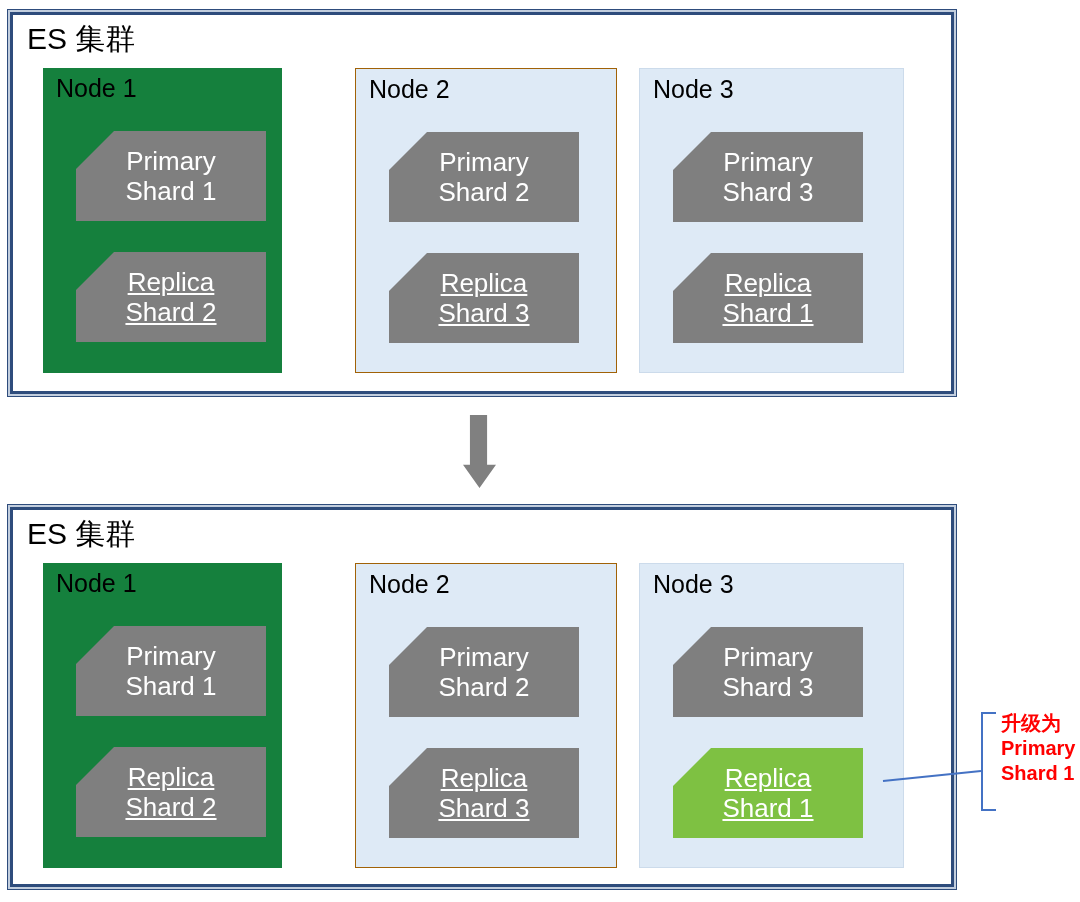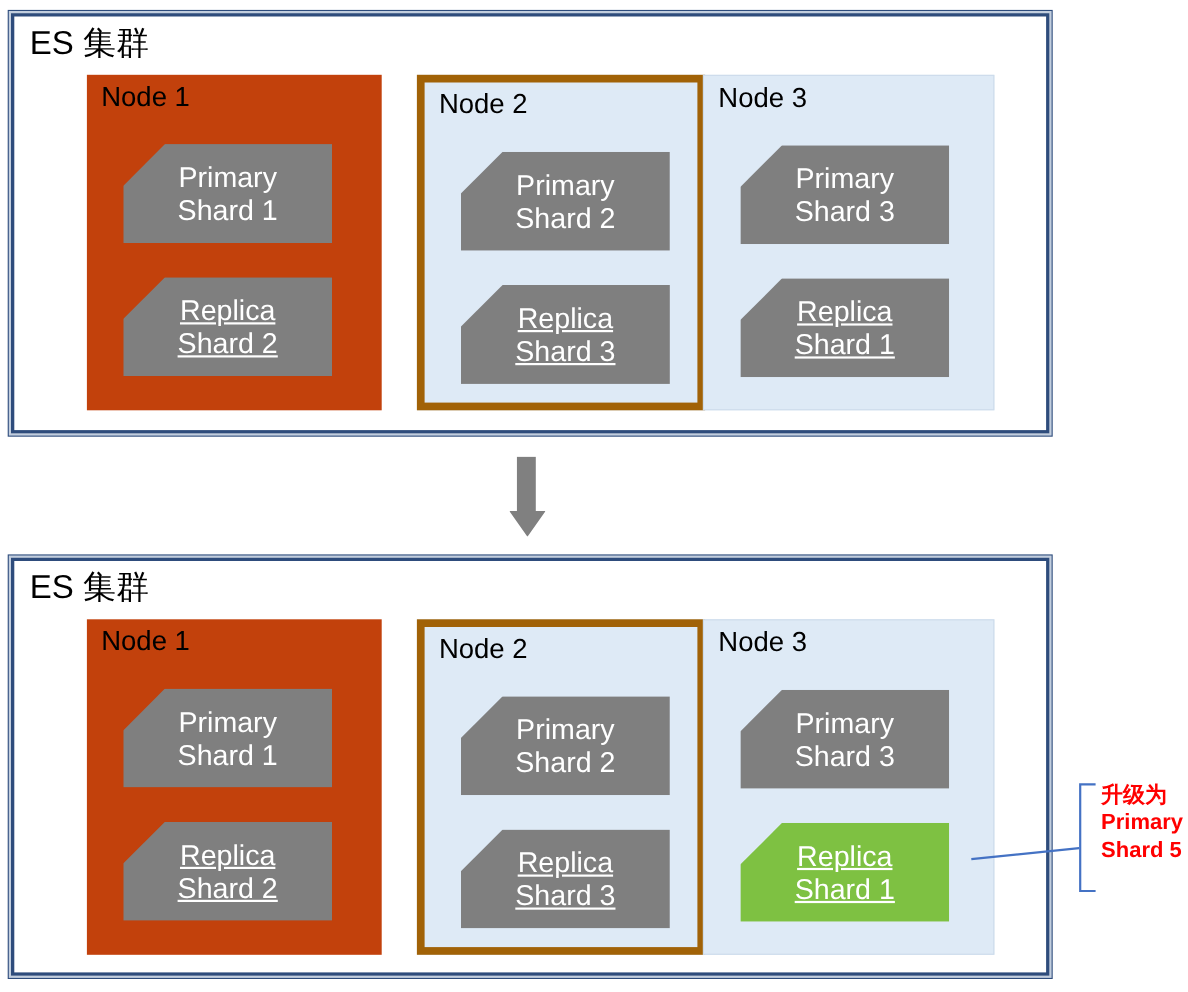"Node 1" .node-1 { background: #c2410c -> #15803d; margin-left: 36px -> none; width: 268px -> 239px }
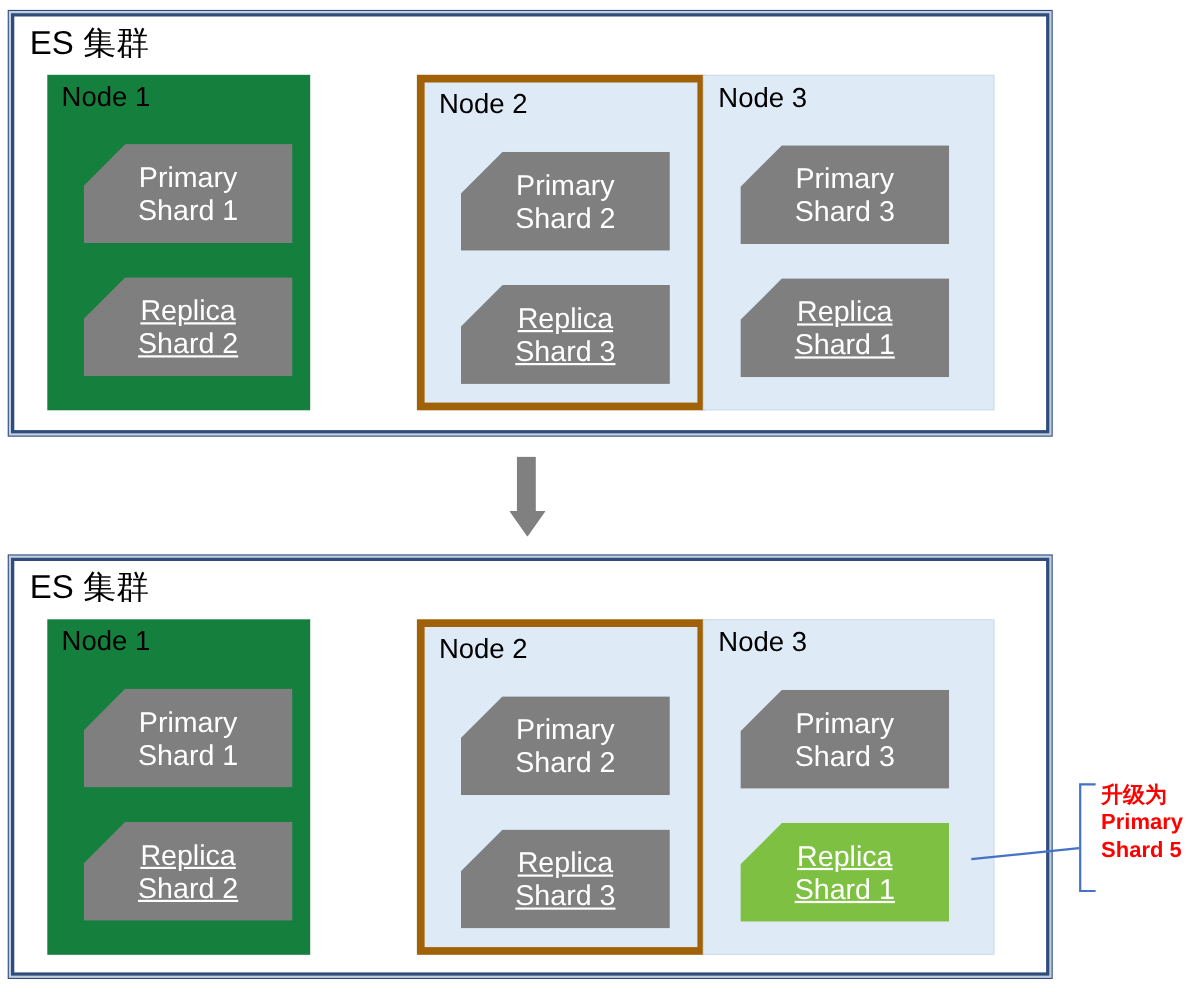"Node 2" .node-2 { border: 7px solid #a16207 -> 1px solid #a16207; margin-left: 24px -> none }
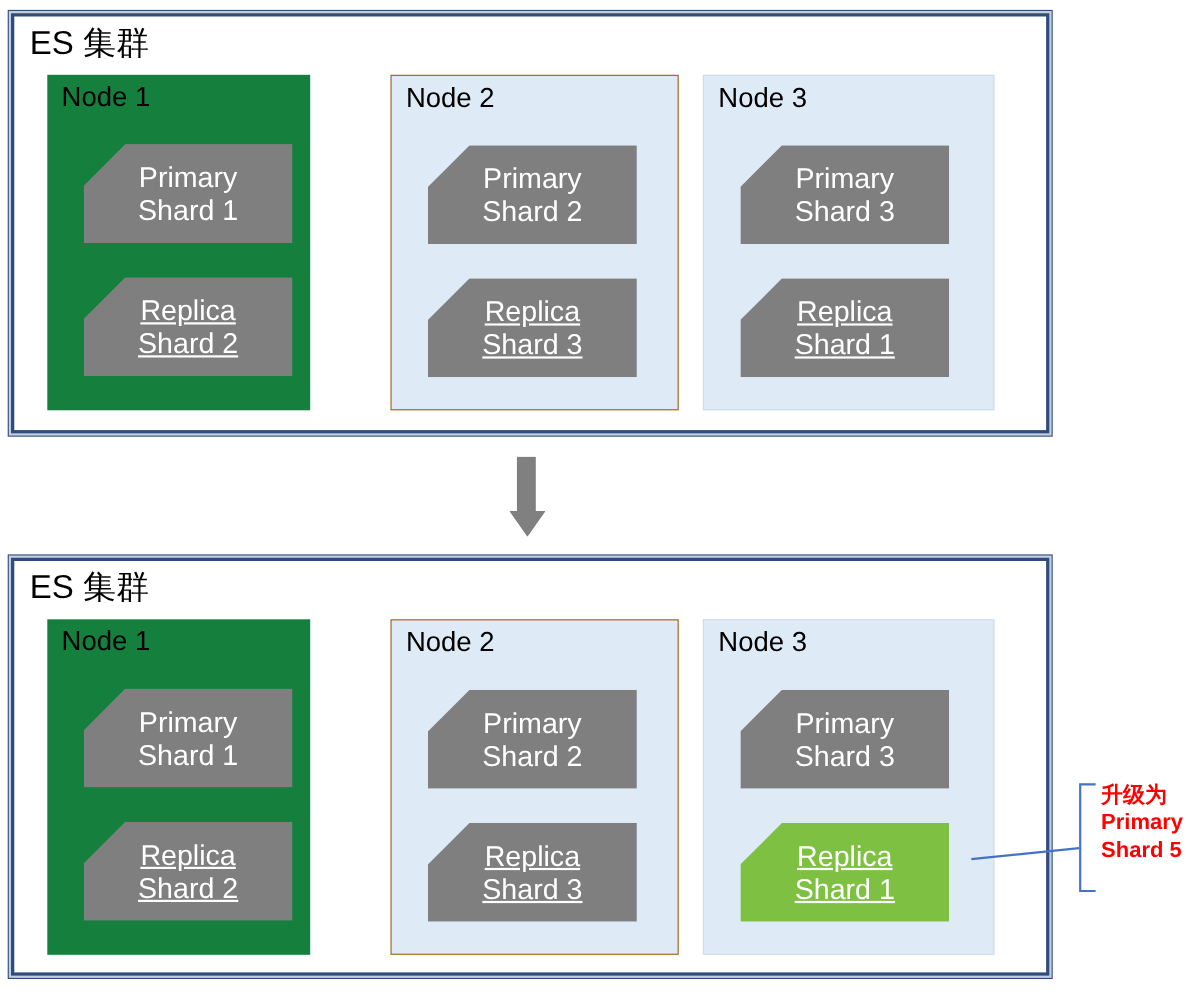"升级为" div.annotation-text { text: 5 -> 1 }
